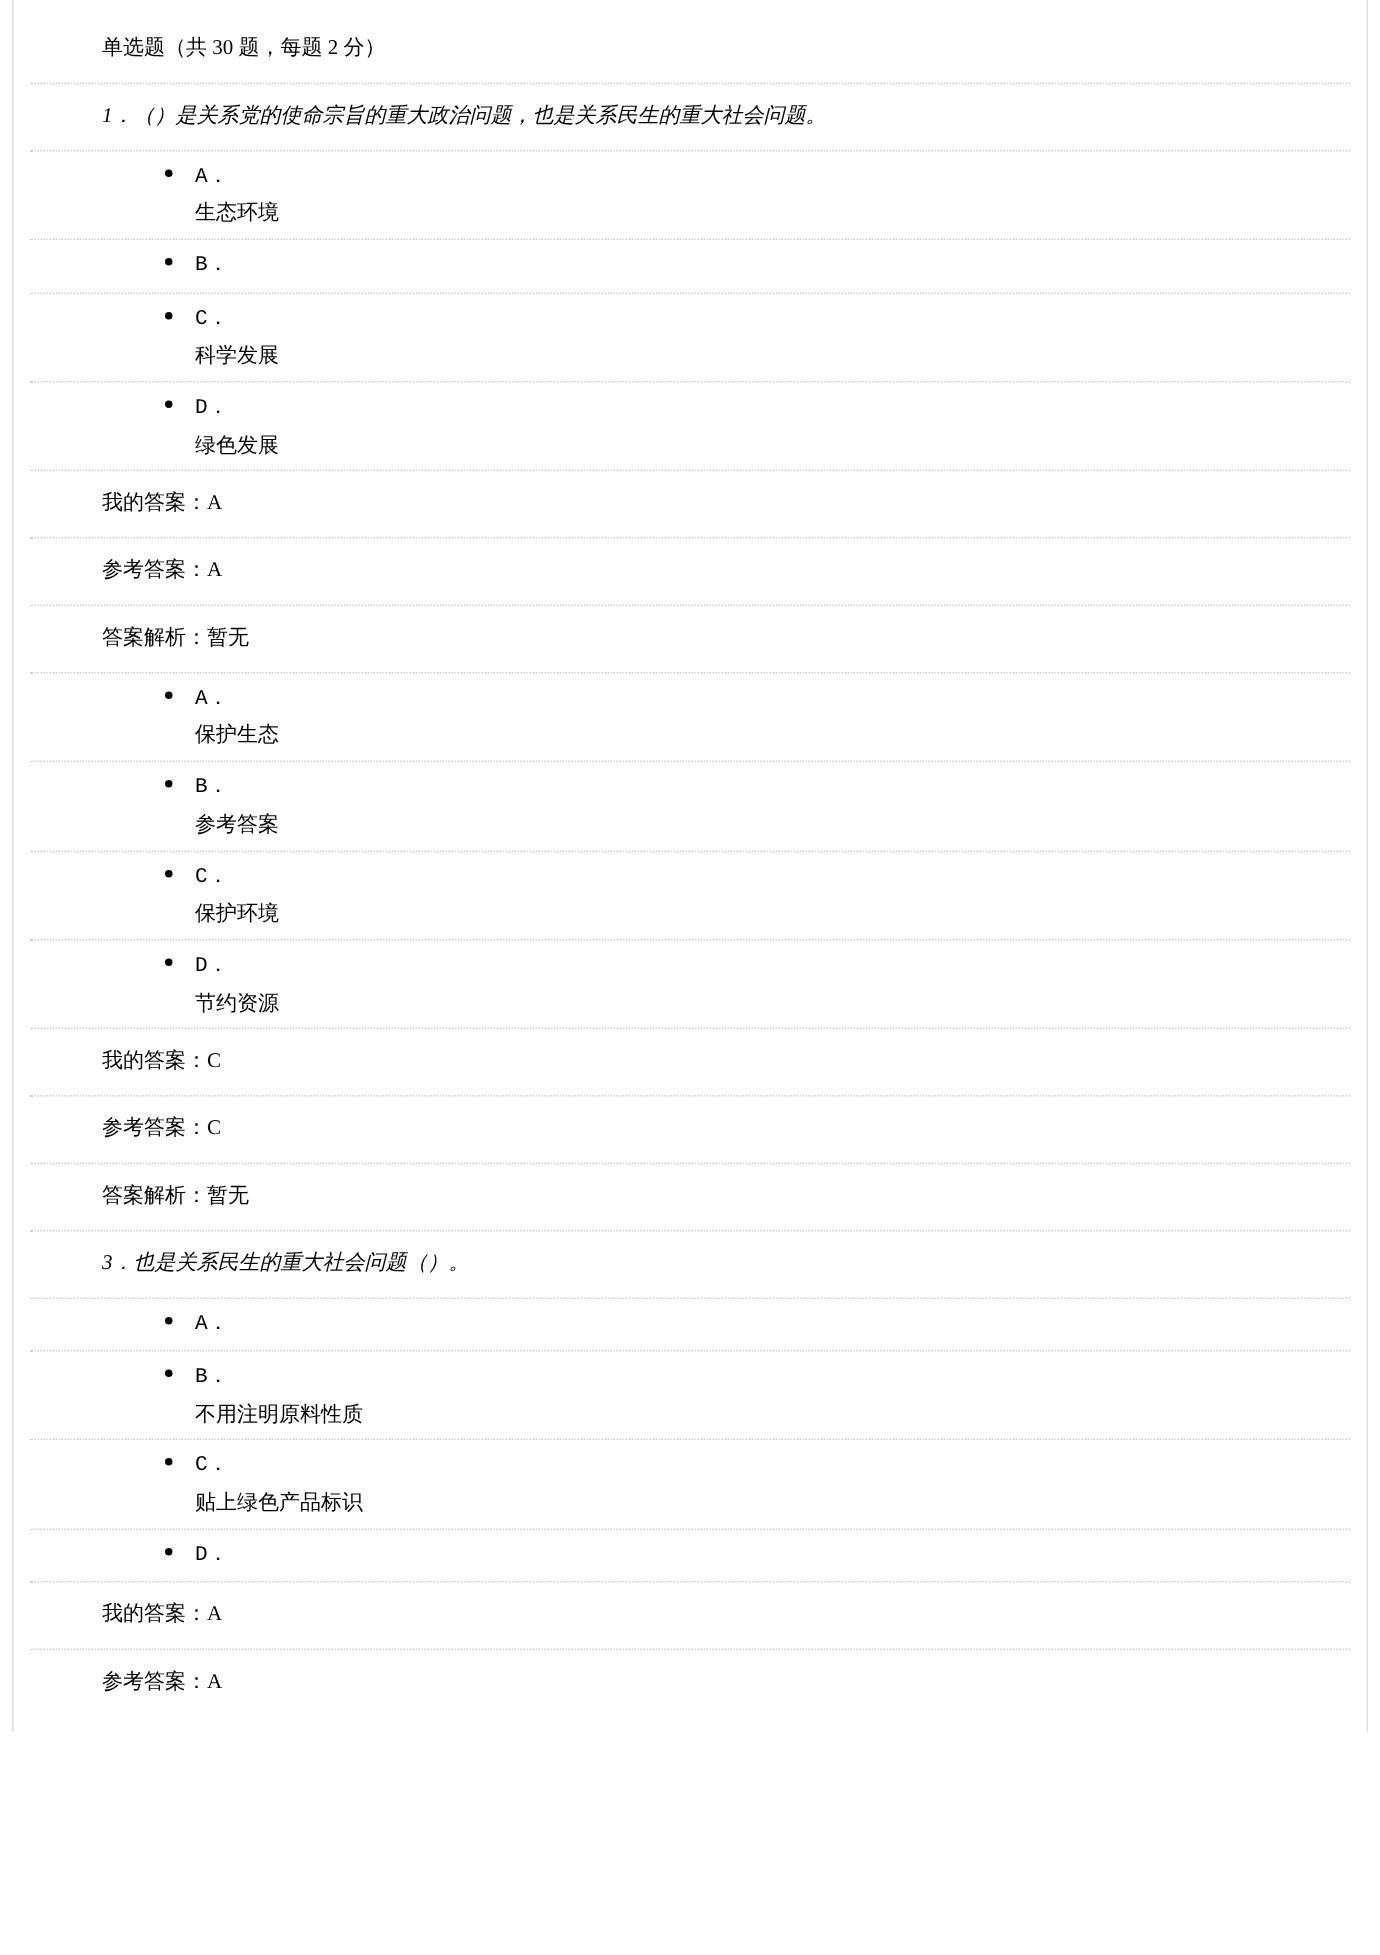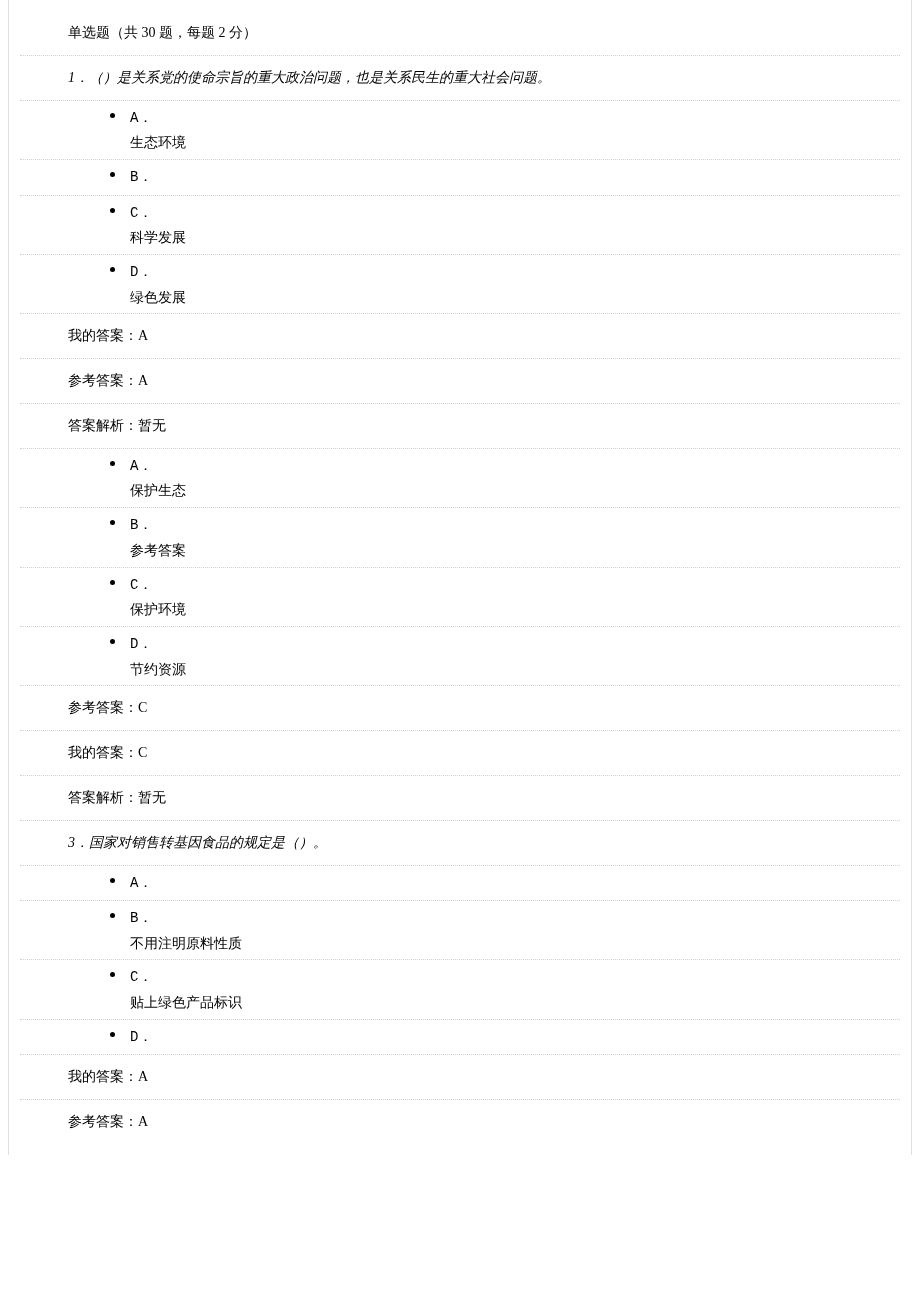"参考答案：C" div.answer-block { order: before "我的答案：C" -> after "我的答案：C" }
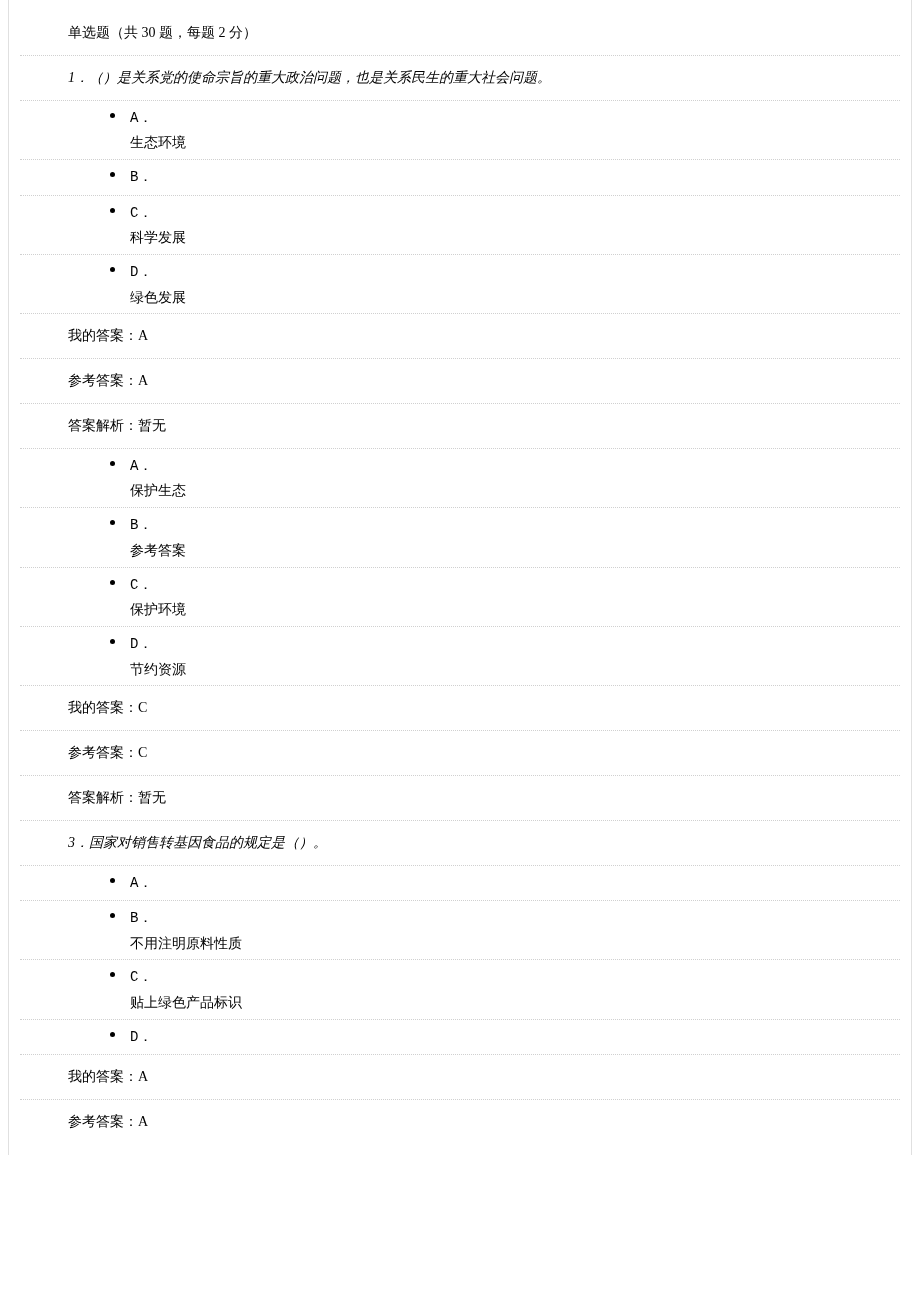"国家对销售转基因食品的规定是（）。" span { text: 国家对销售转基因食品的规定是 -> 也是关系民生的重大社会问题 }
